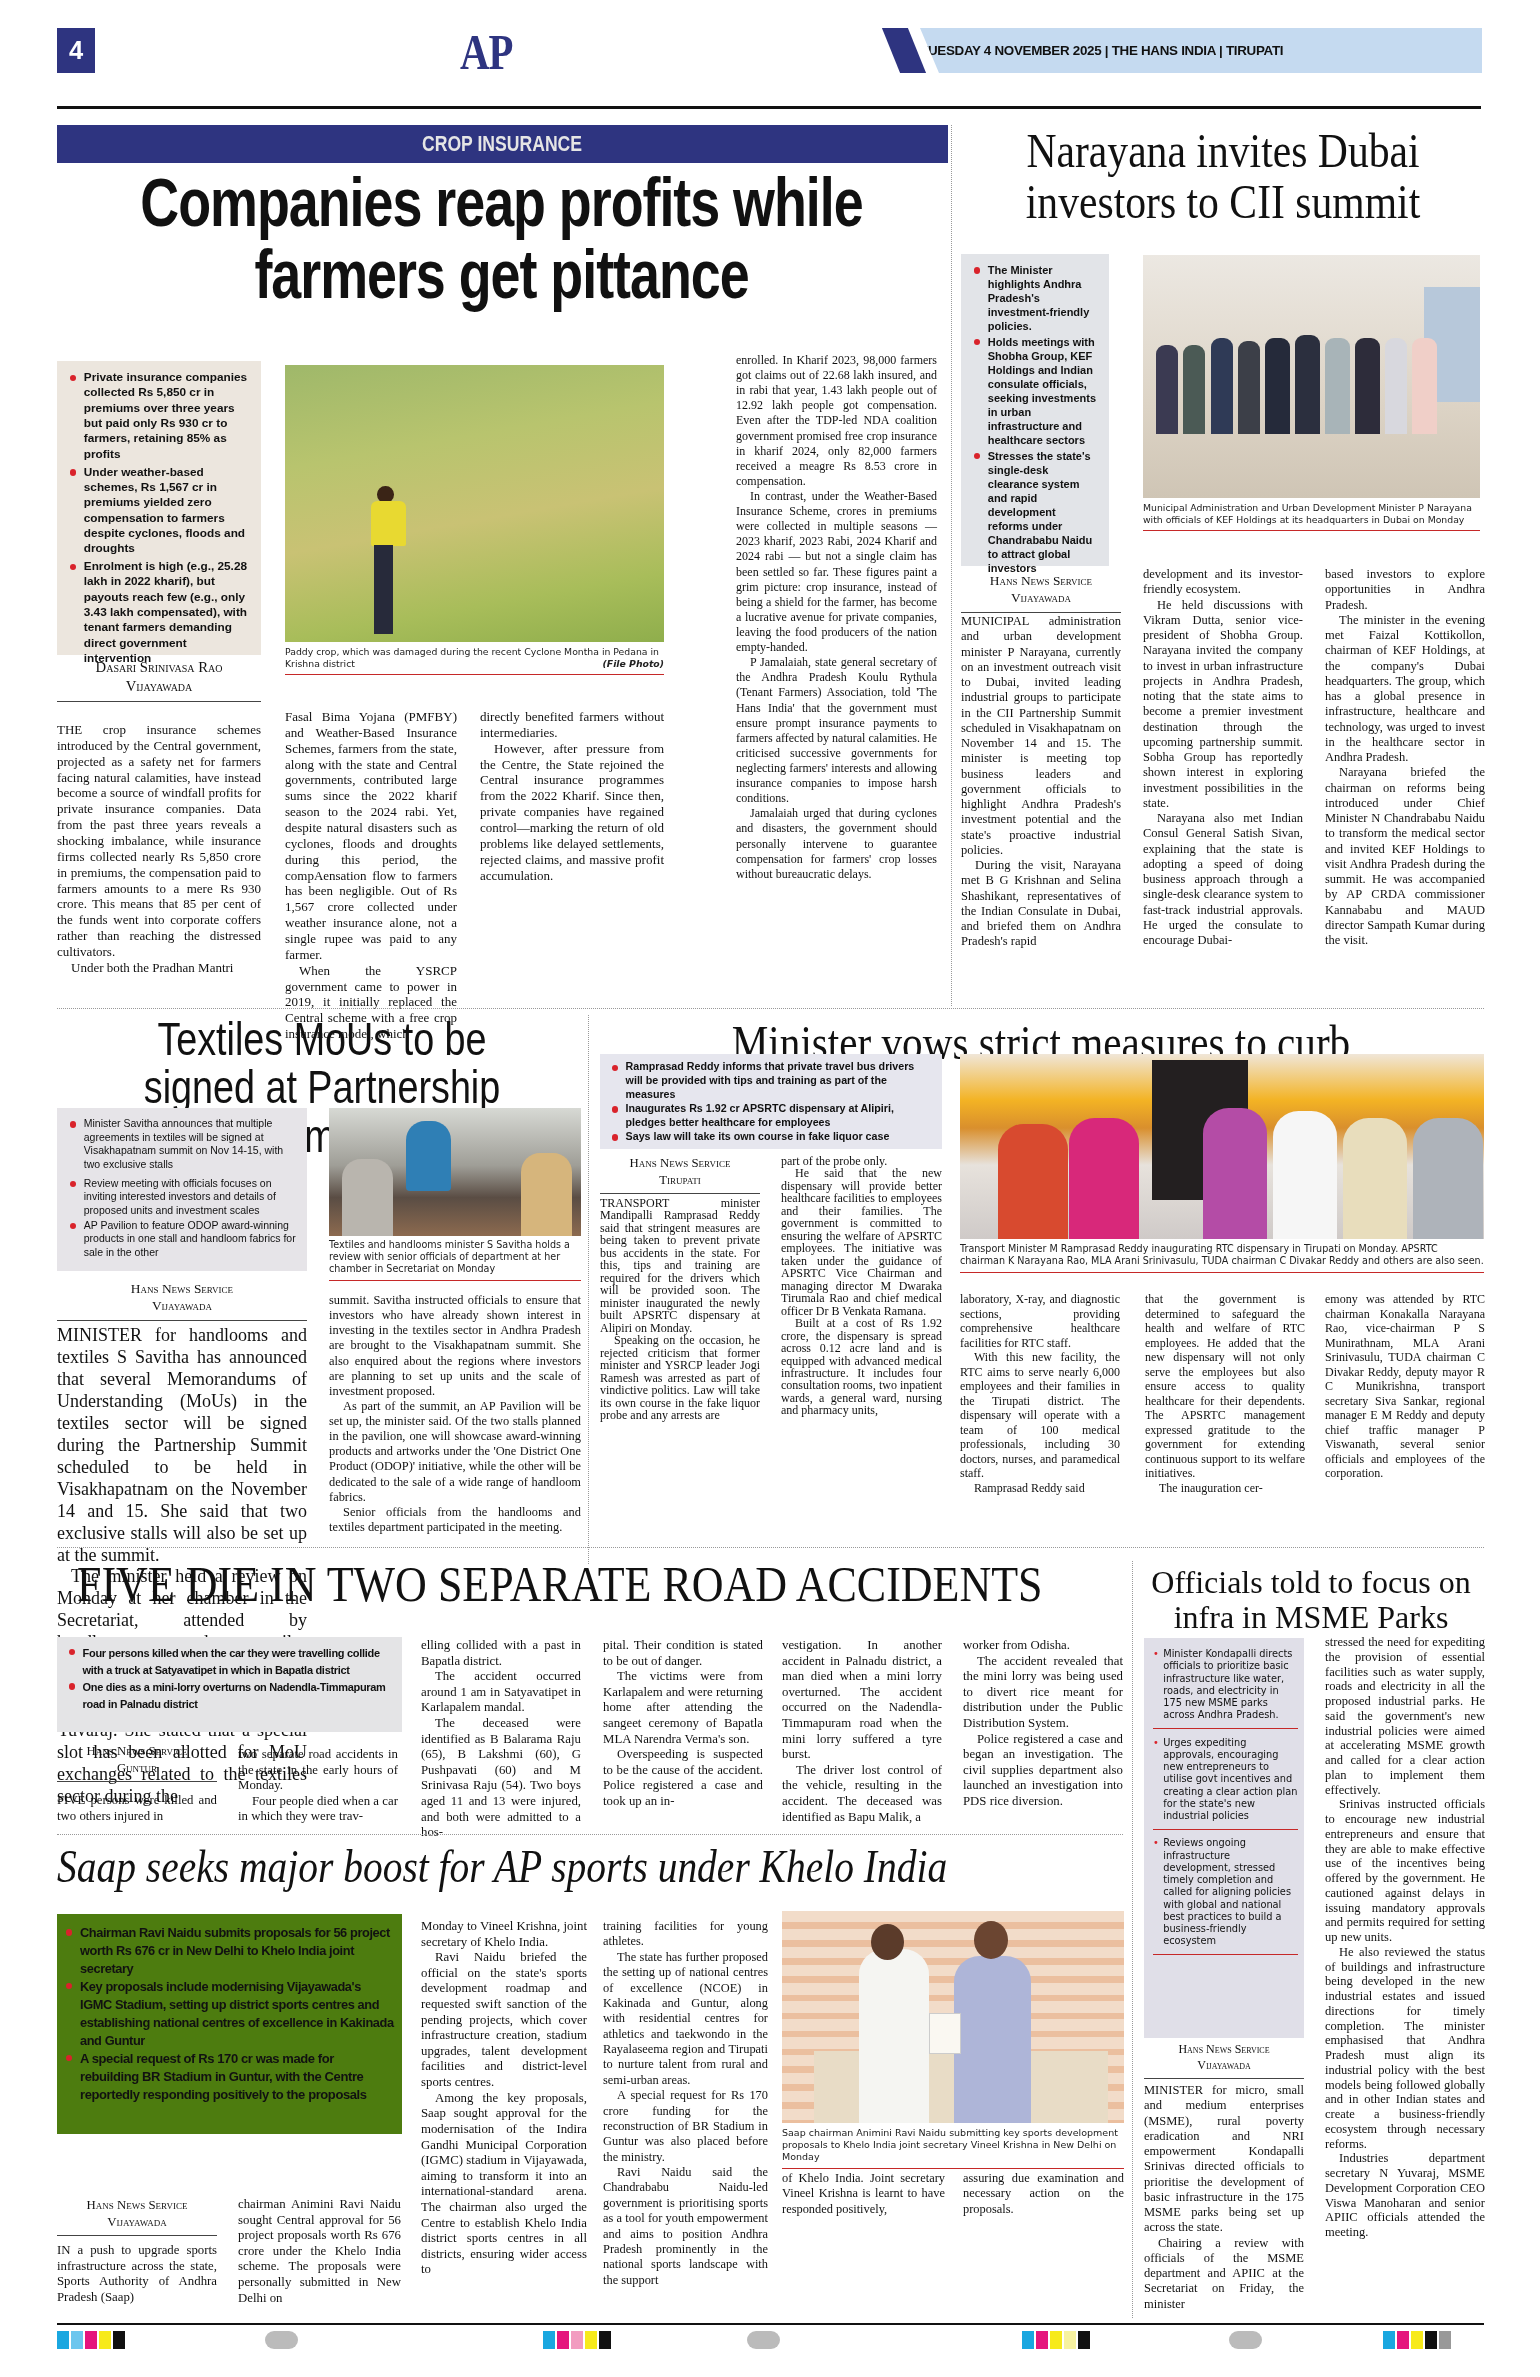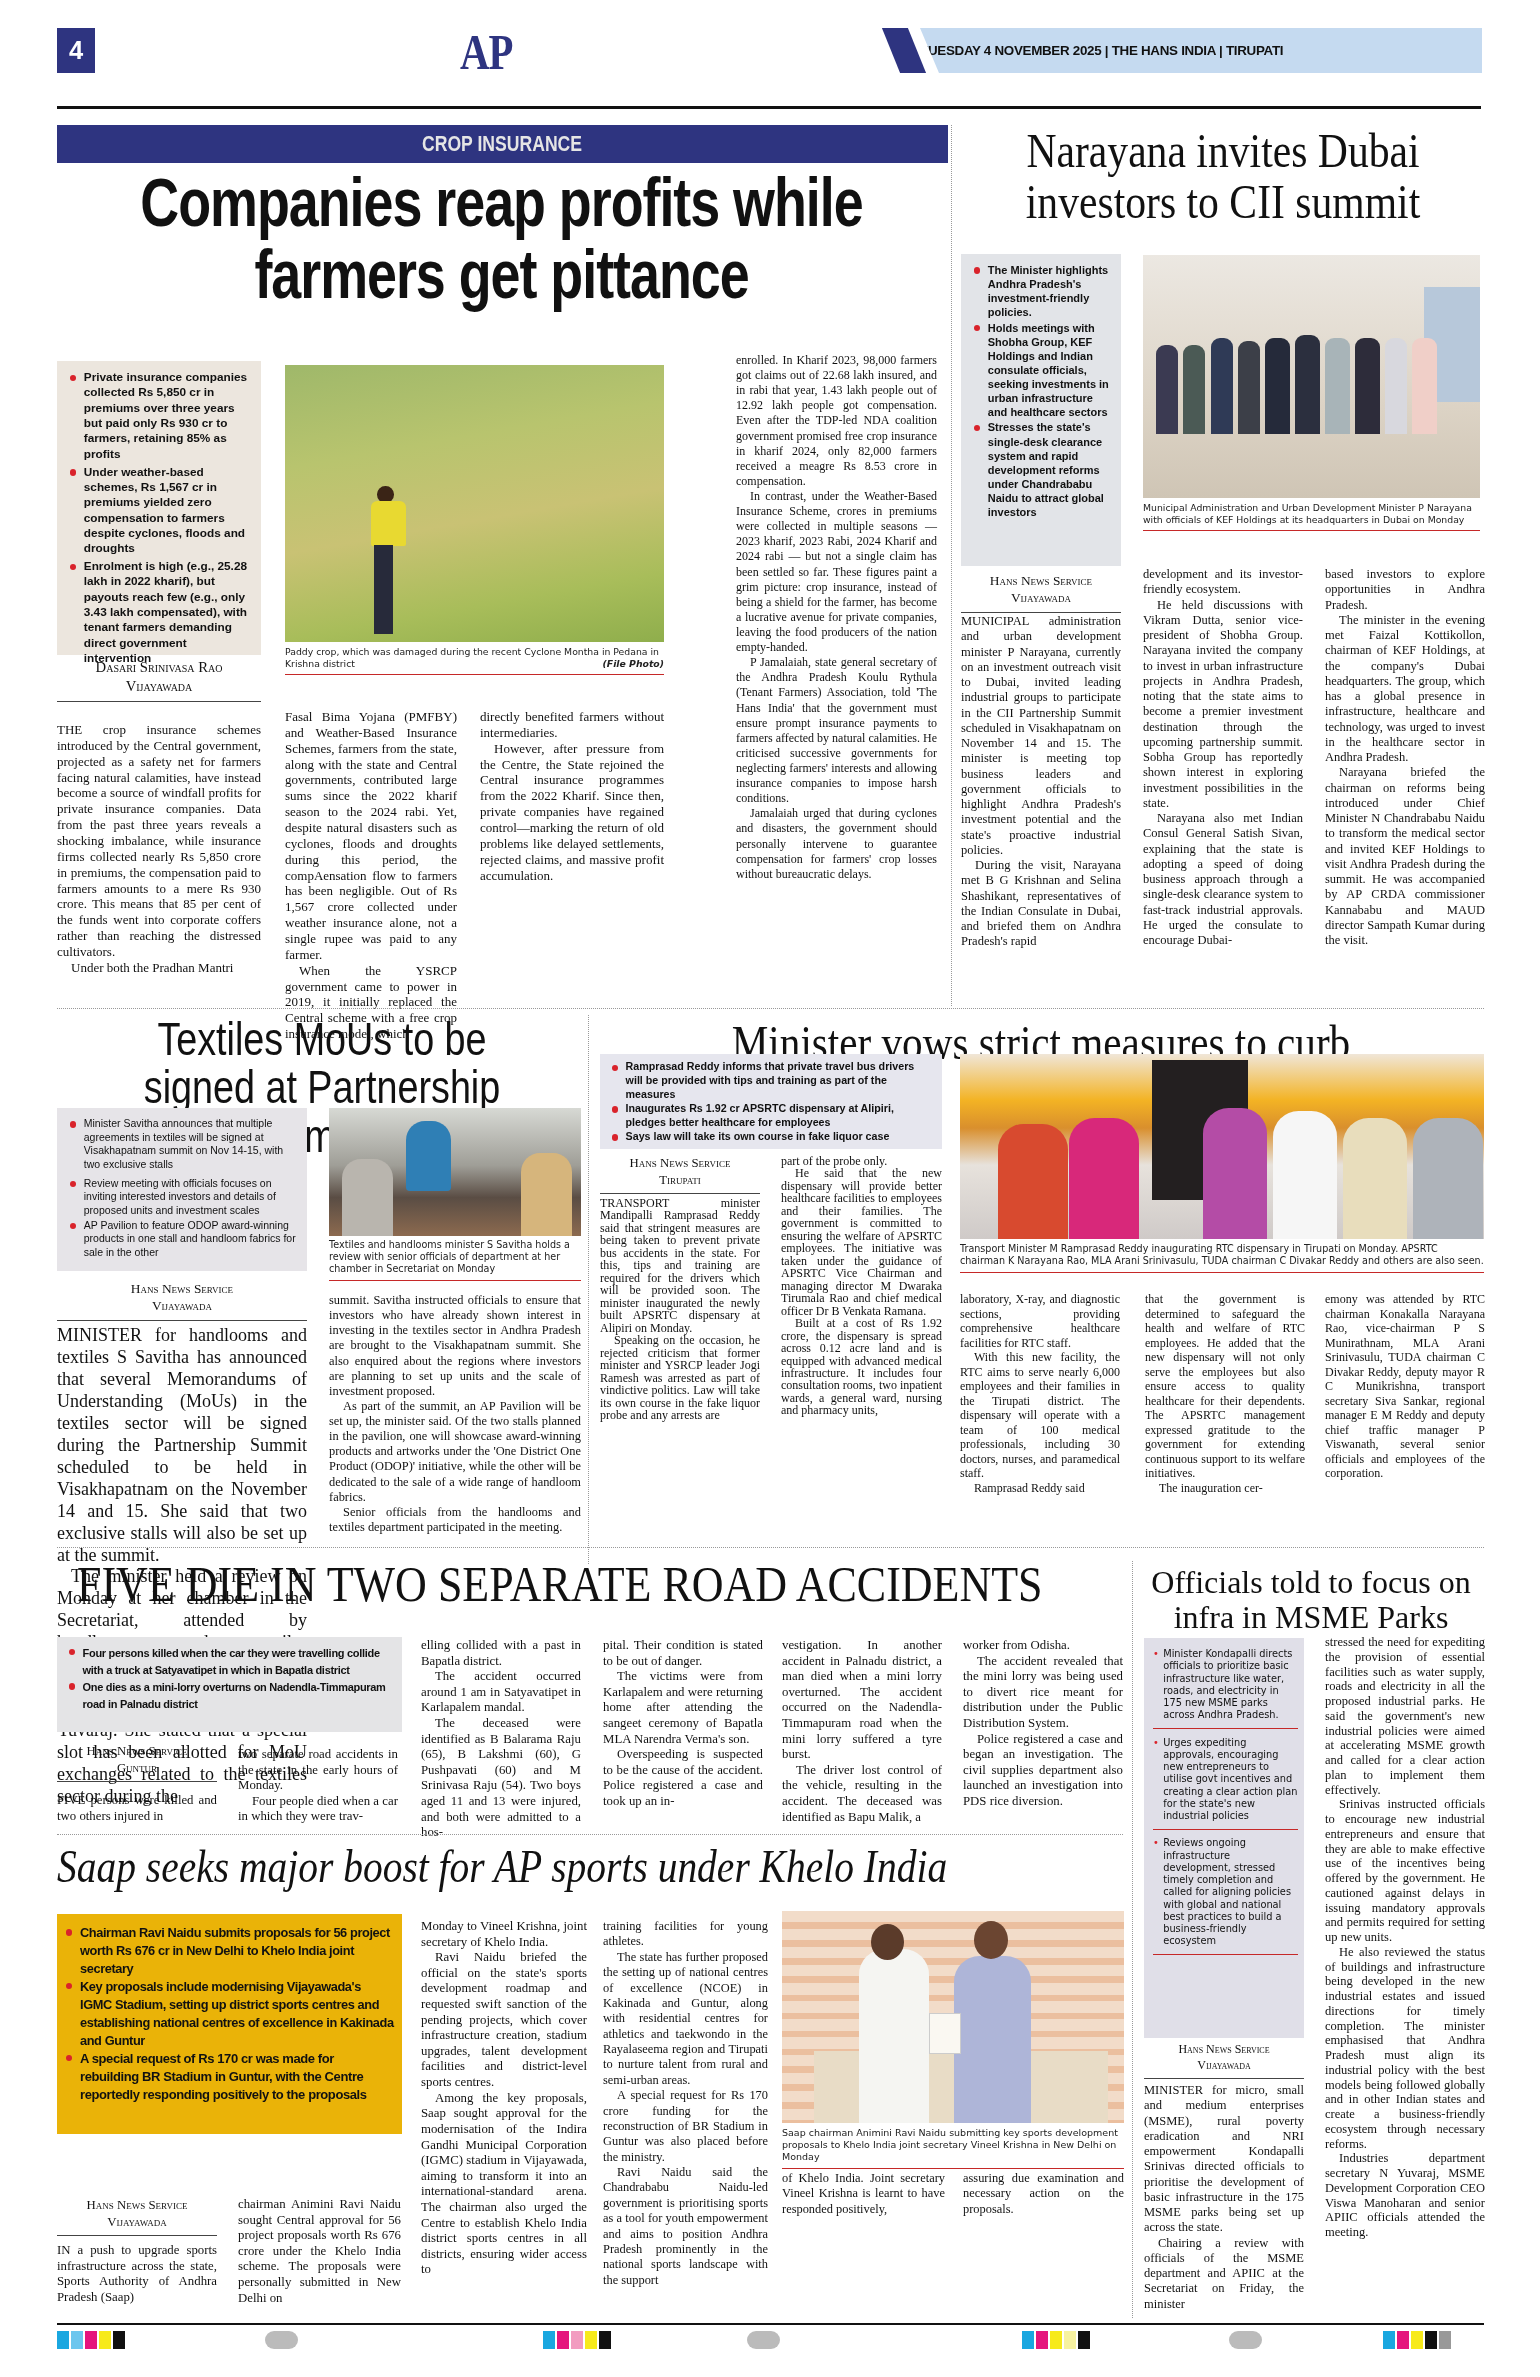"The Minister highlights Andhra Pradesh's" div.abs { width: 160px -> 148px }
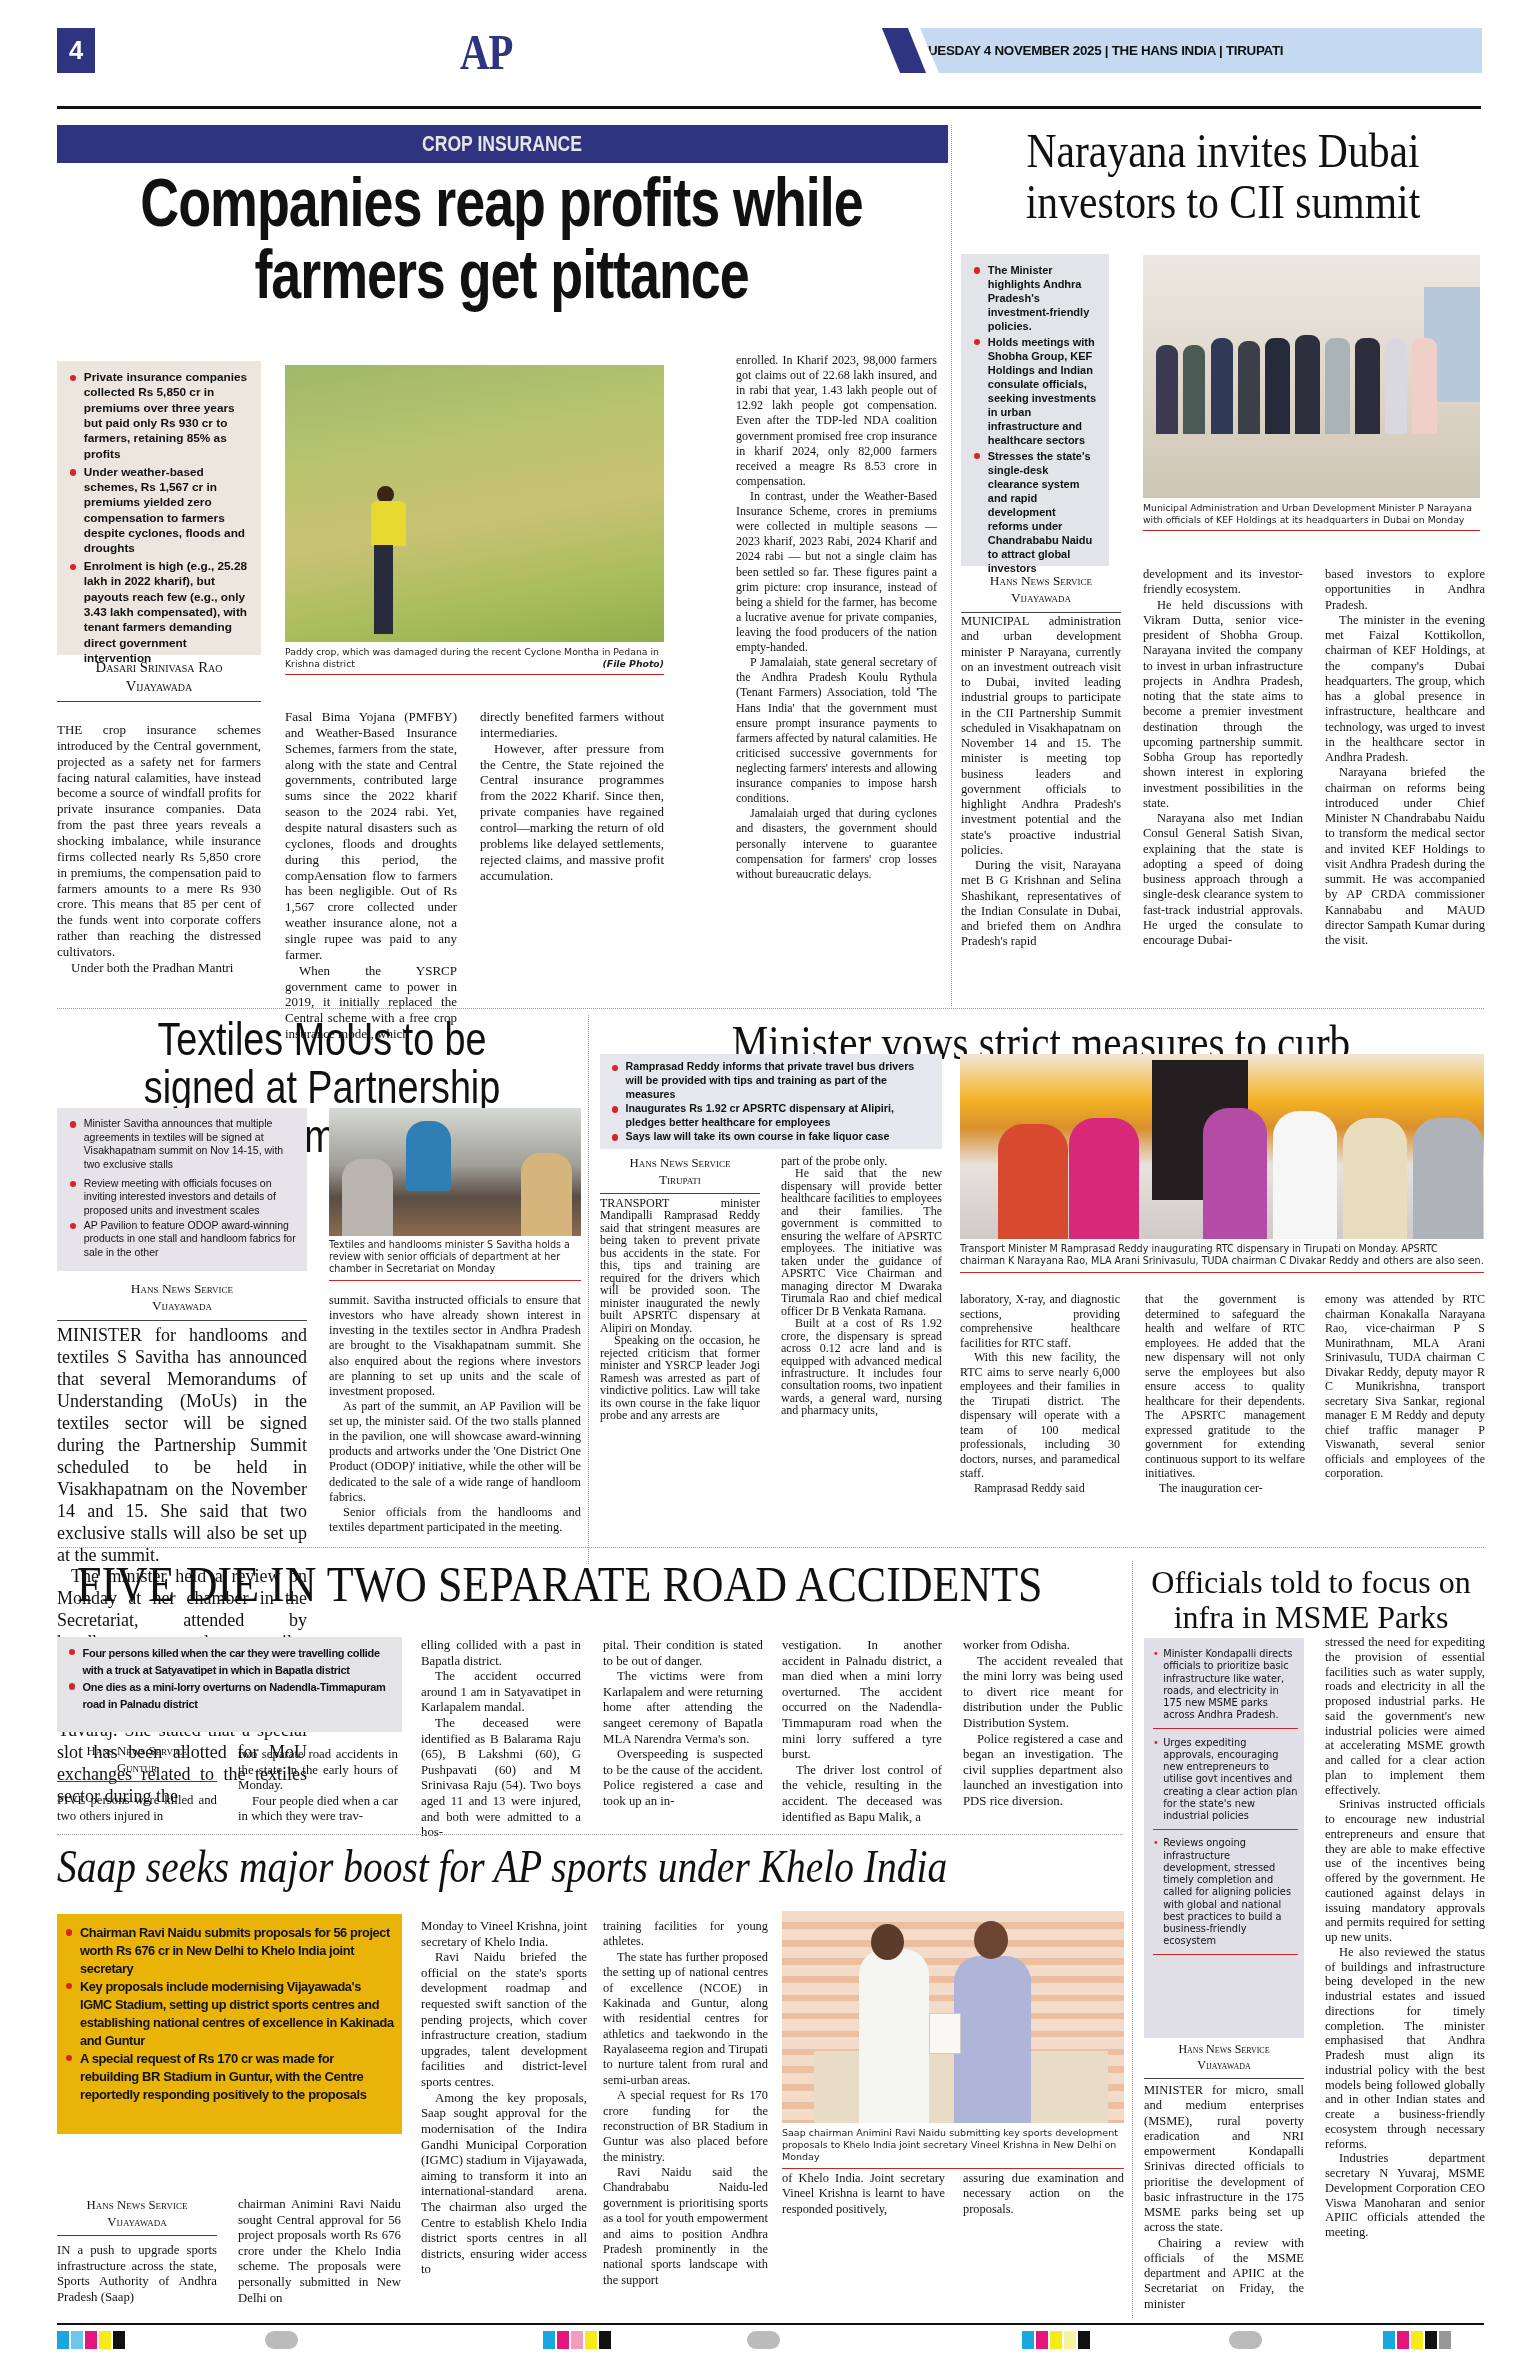"Chairman Ravi Naidu submits proposals" div.abs { background: #eab308 -> #4d7c0f }
